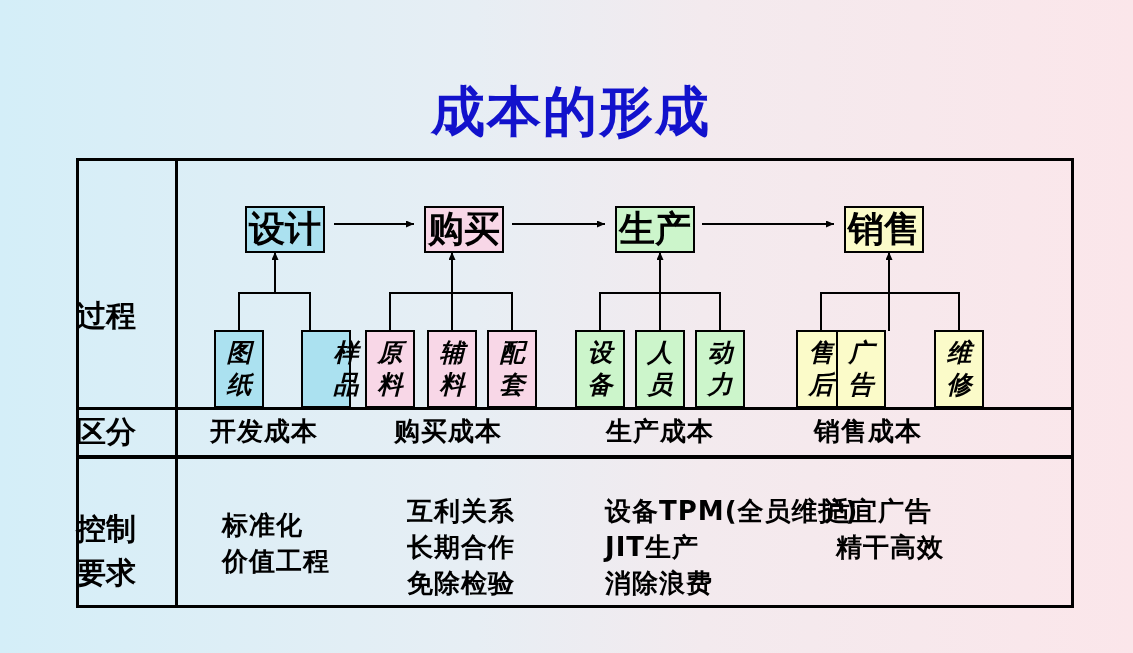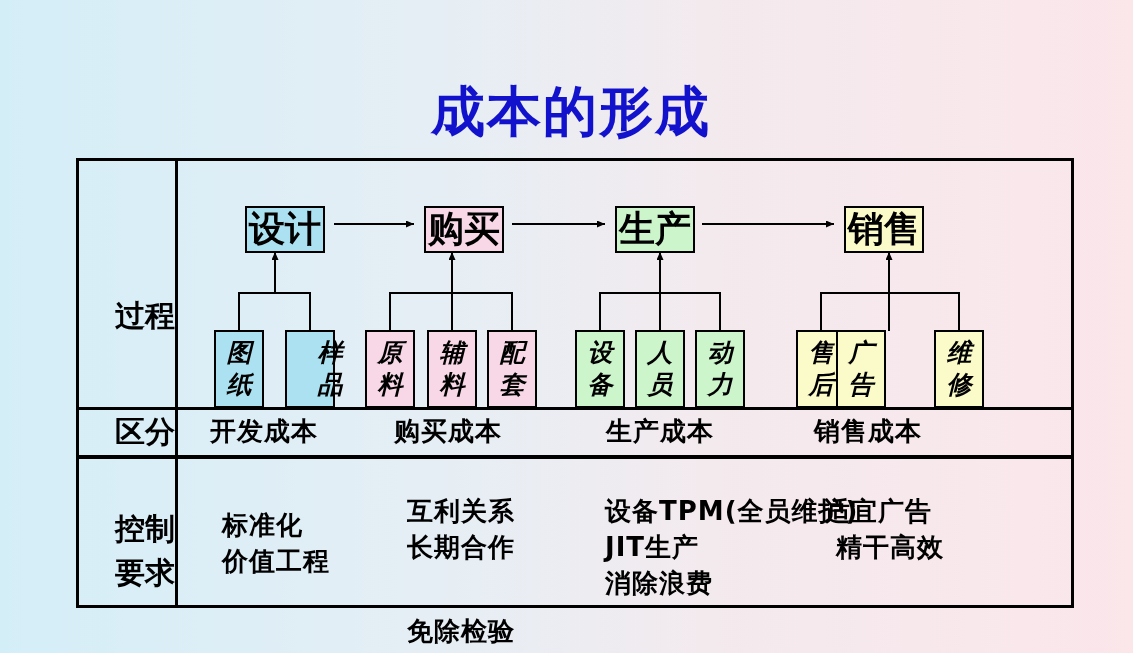"过程" .rowhdr { text-align: right -> left }
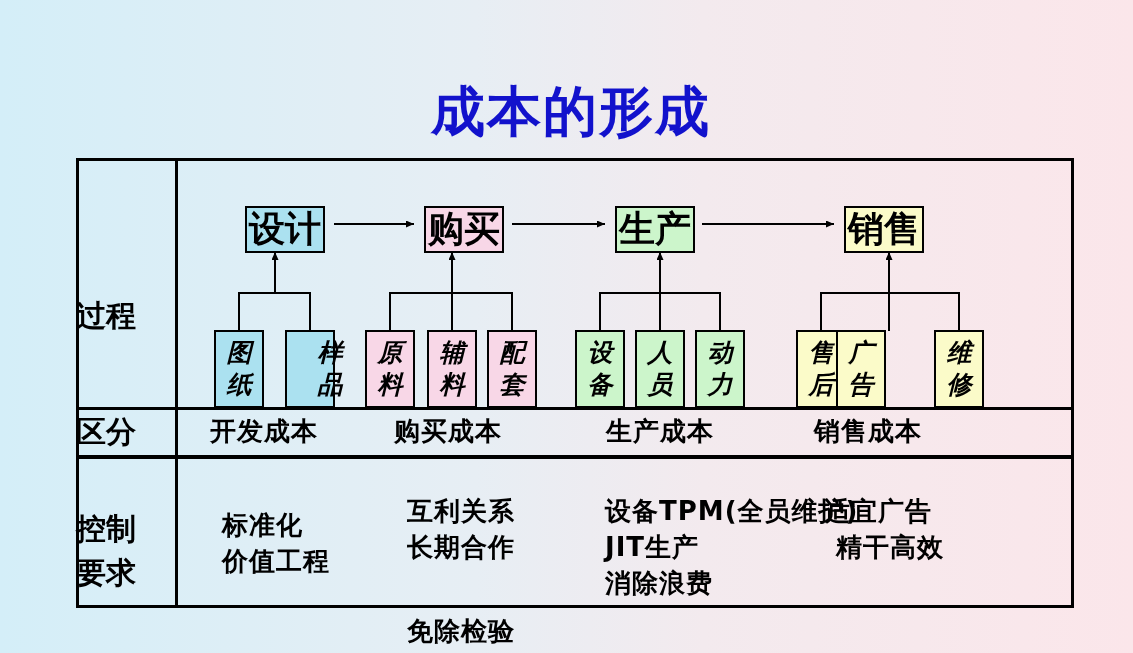"样品" div.sub { left: 285px -> 301px }
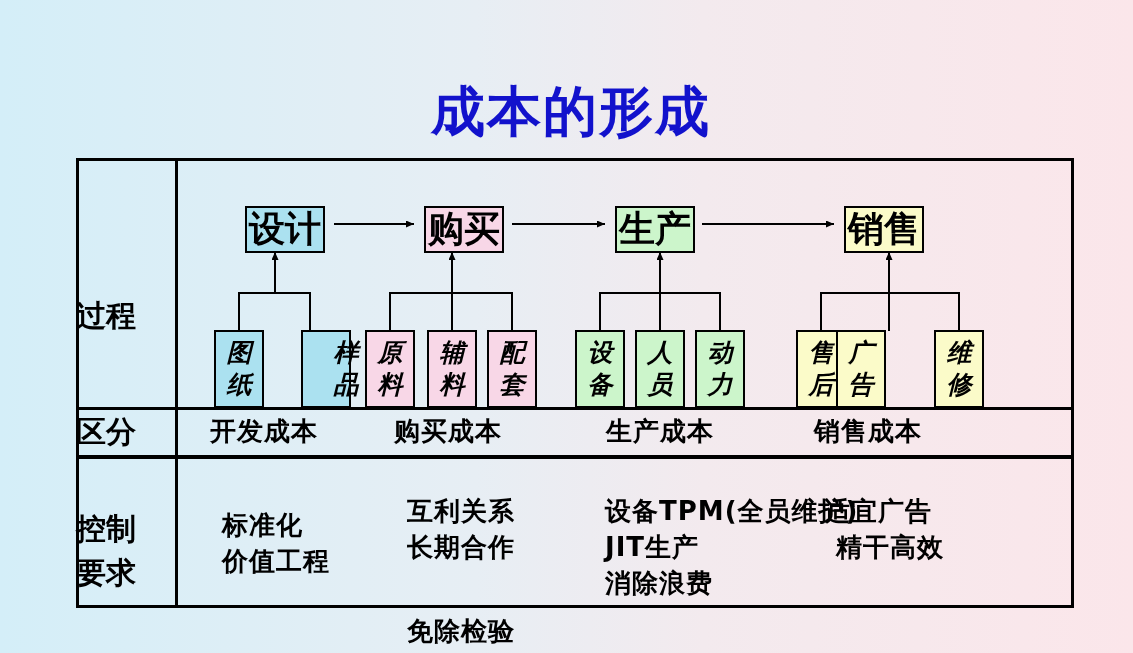"免除检验" div.ctl { margin-top: 48px -> none }
